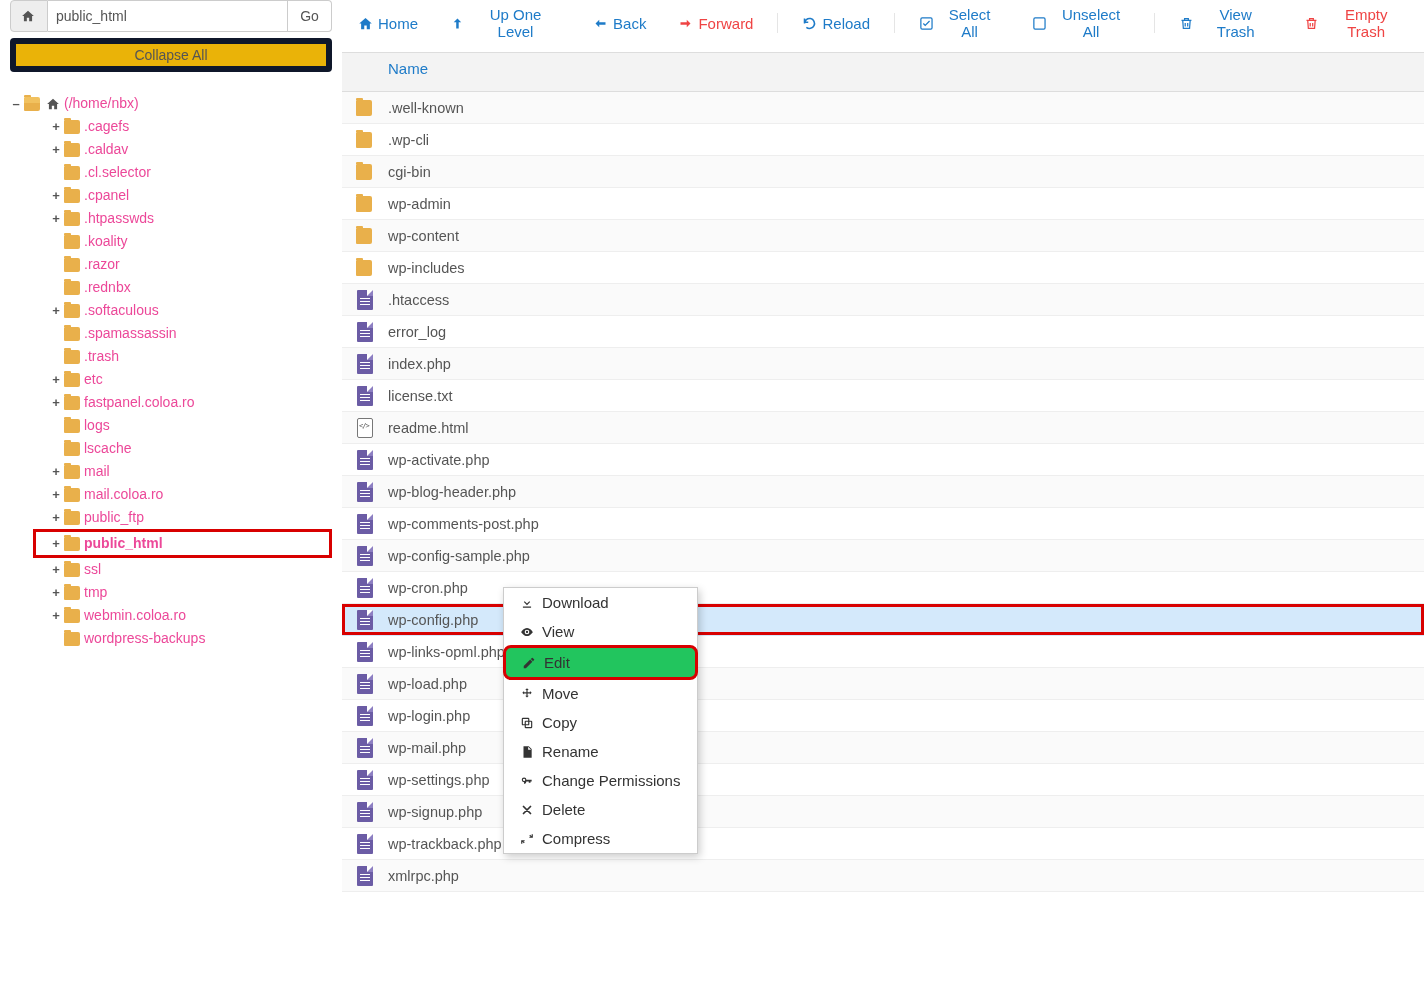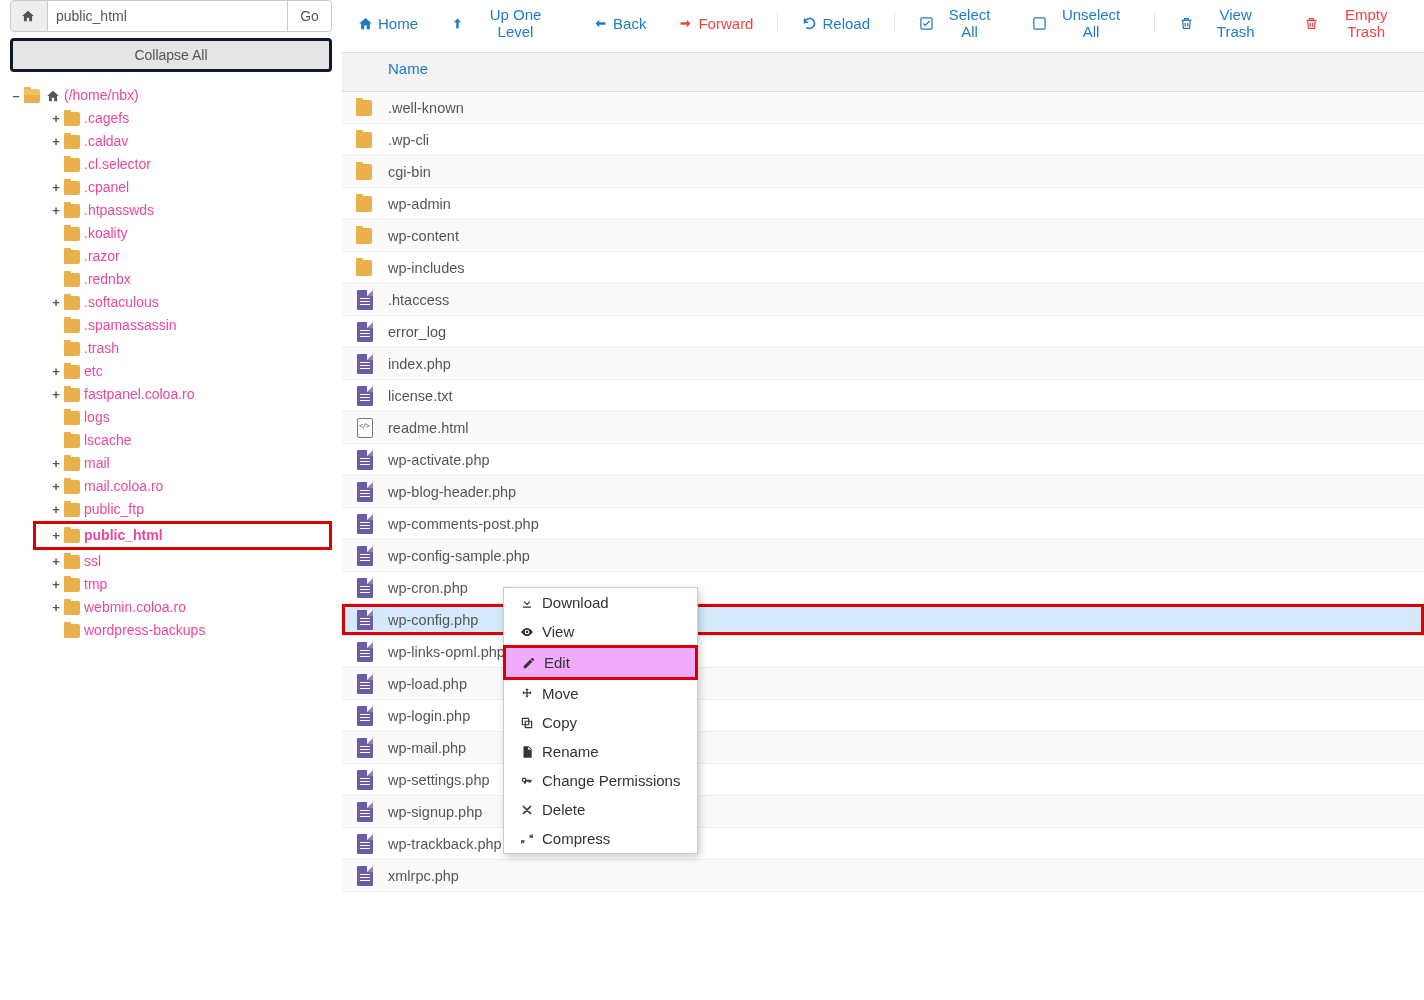"Collapse All" .collapse-btn { background: #e5e5e5 -> #eab308; border: 3px solid #0f172a -> 6px solid #0f172a; margin-bottom: 12px -> 20px }
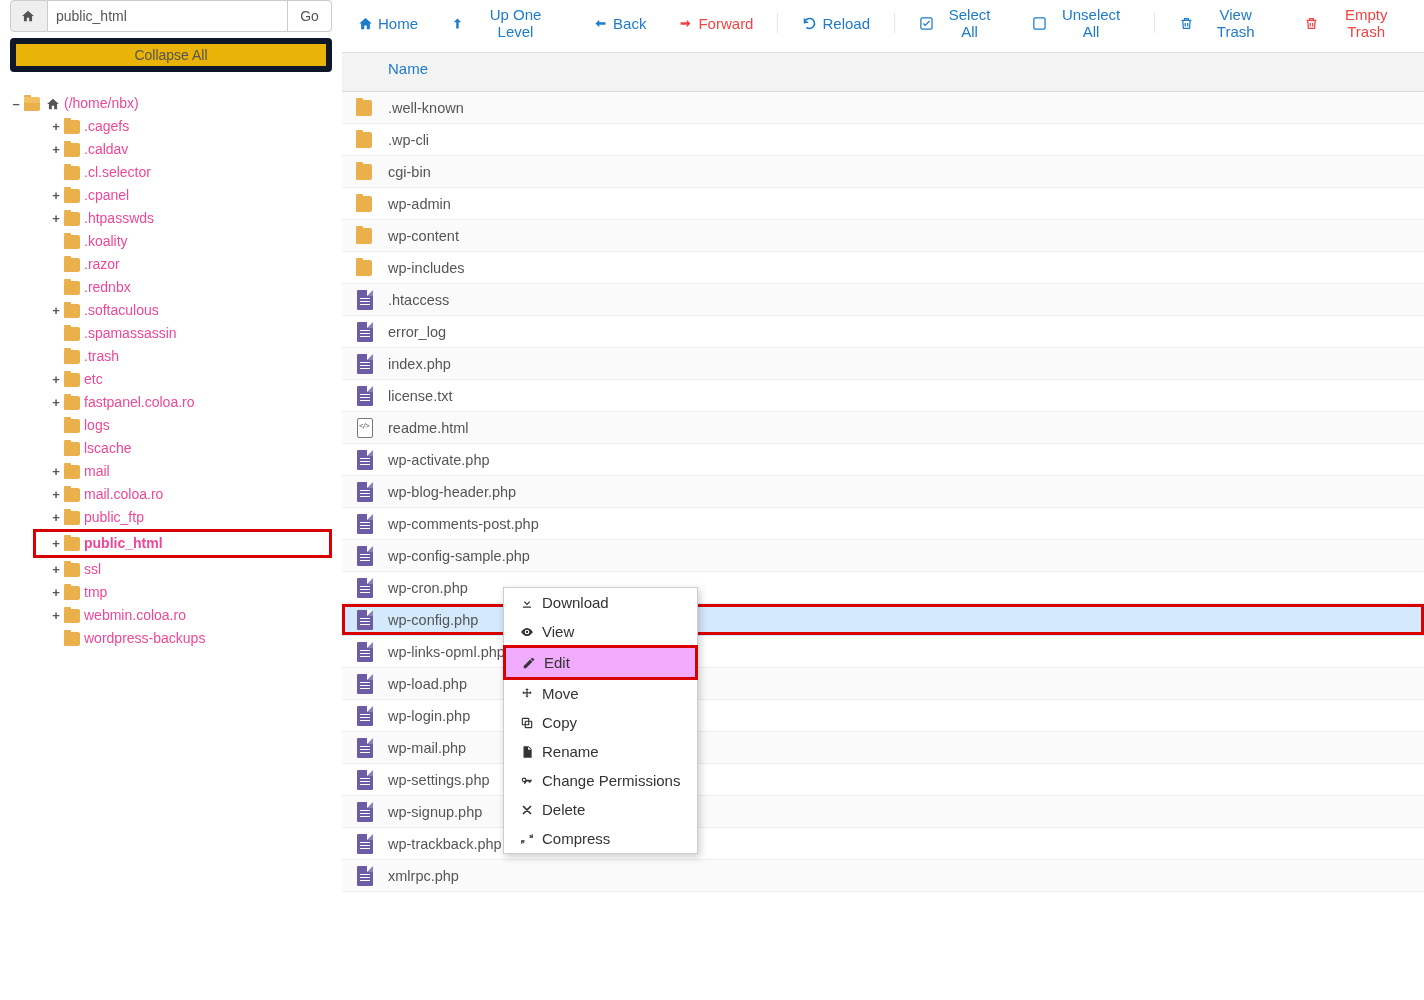"Edit" .ctx-item.hovered { background: #f0abfc -> #22c55e; border-radius: none -> 8px }
